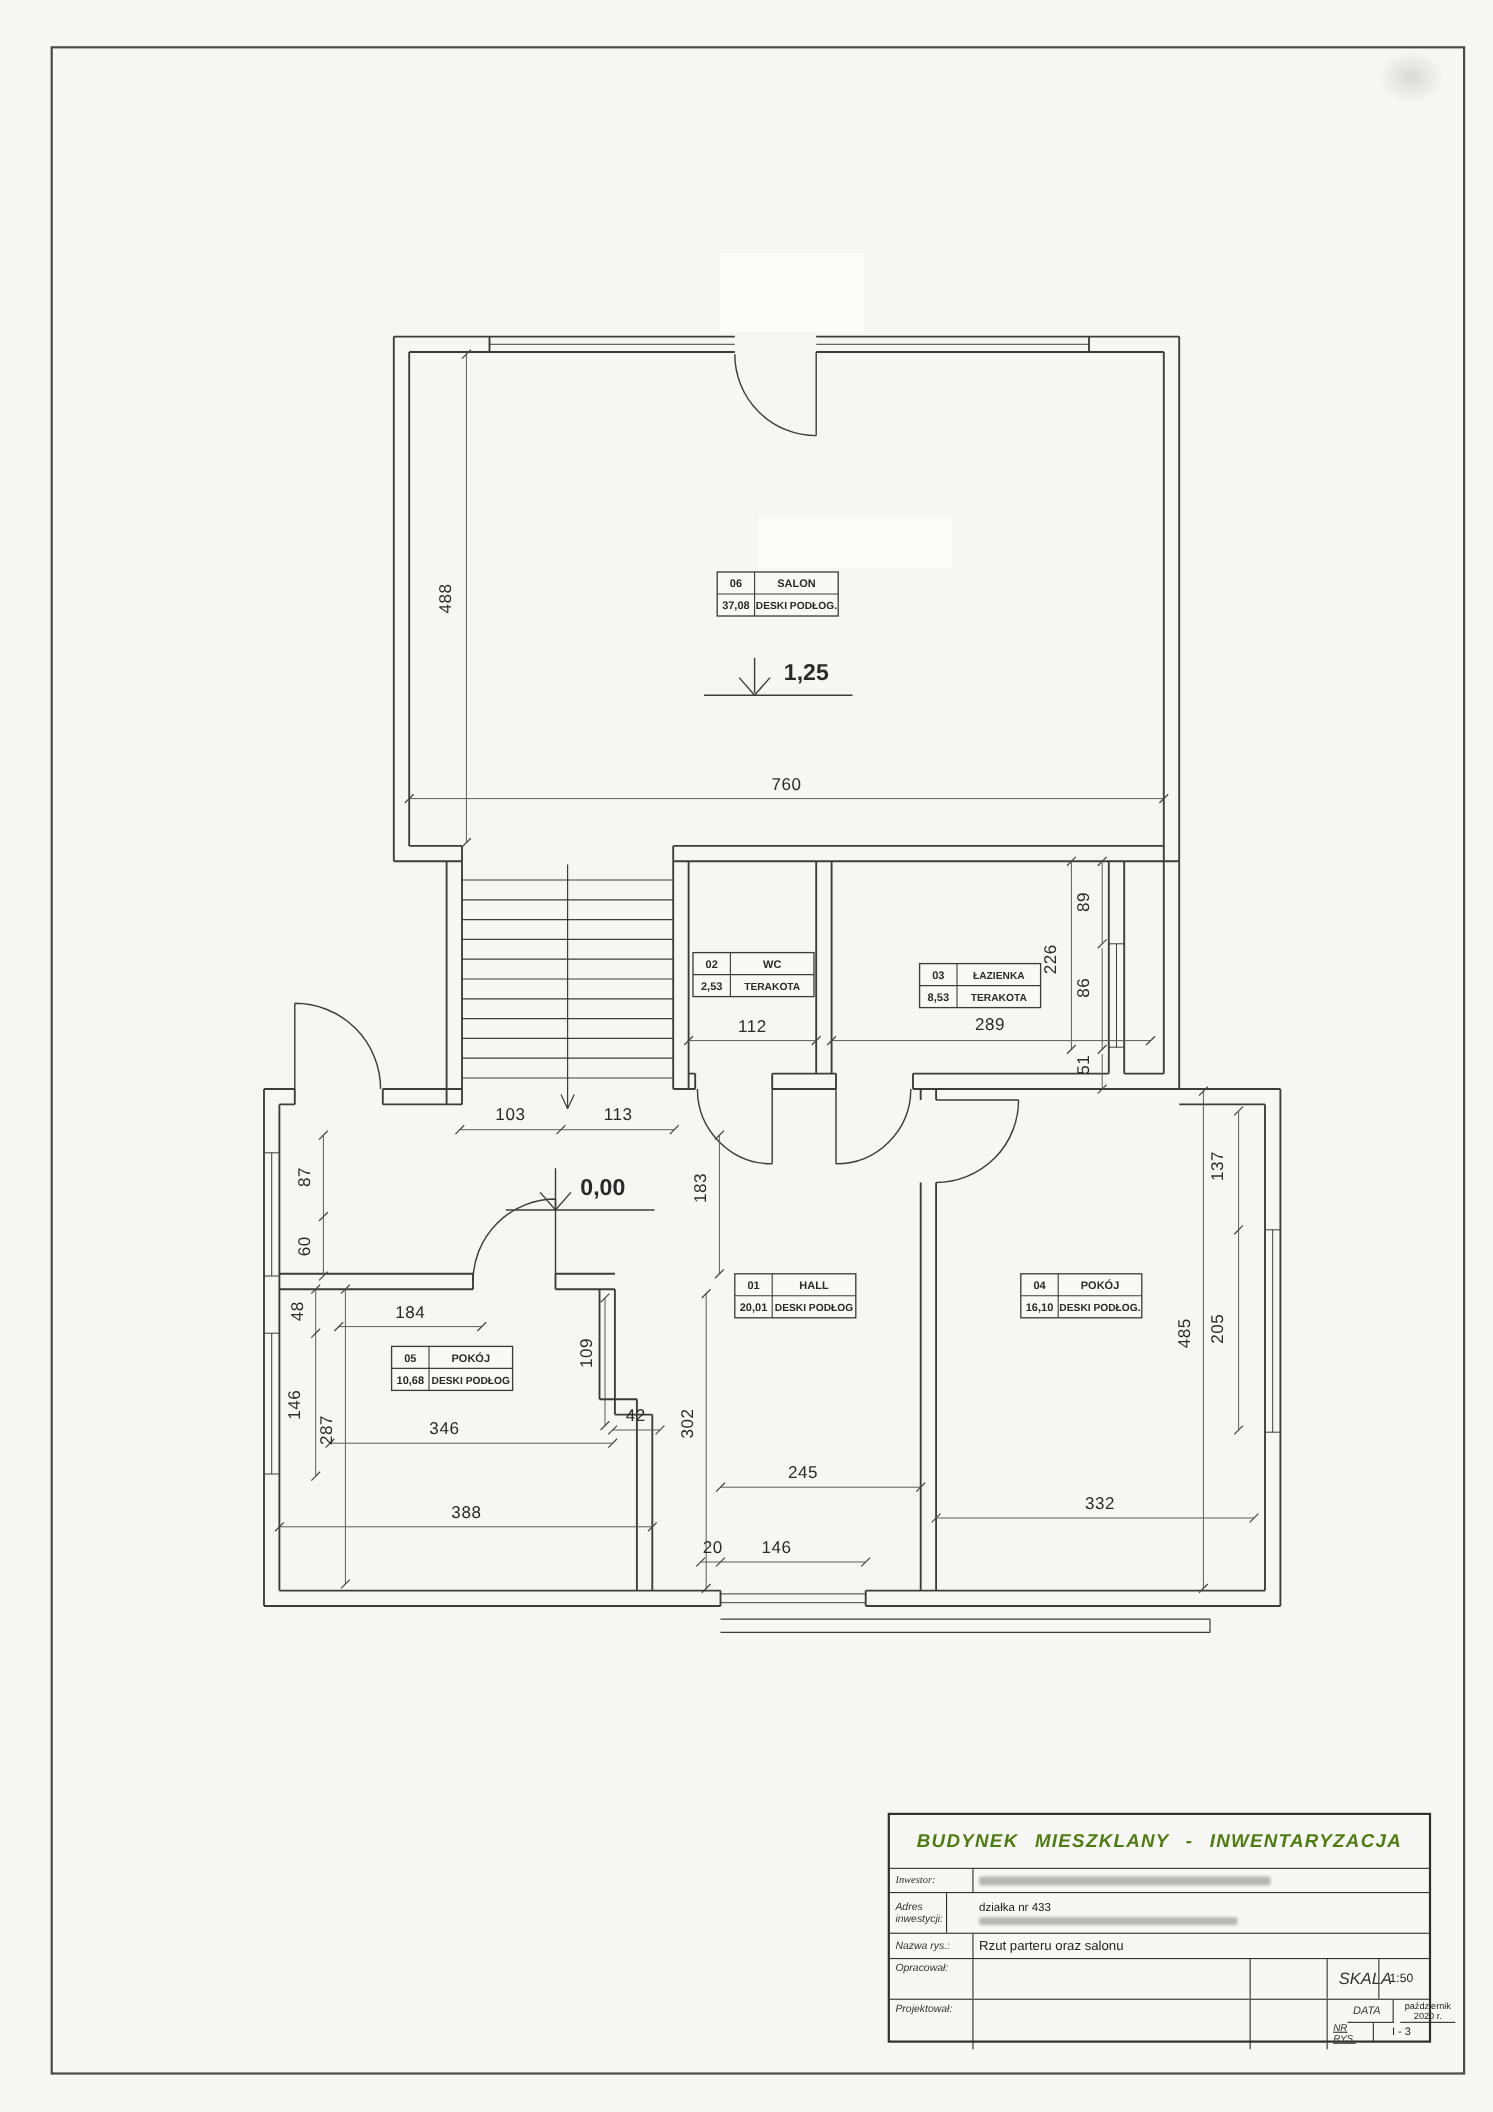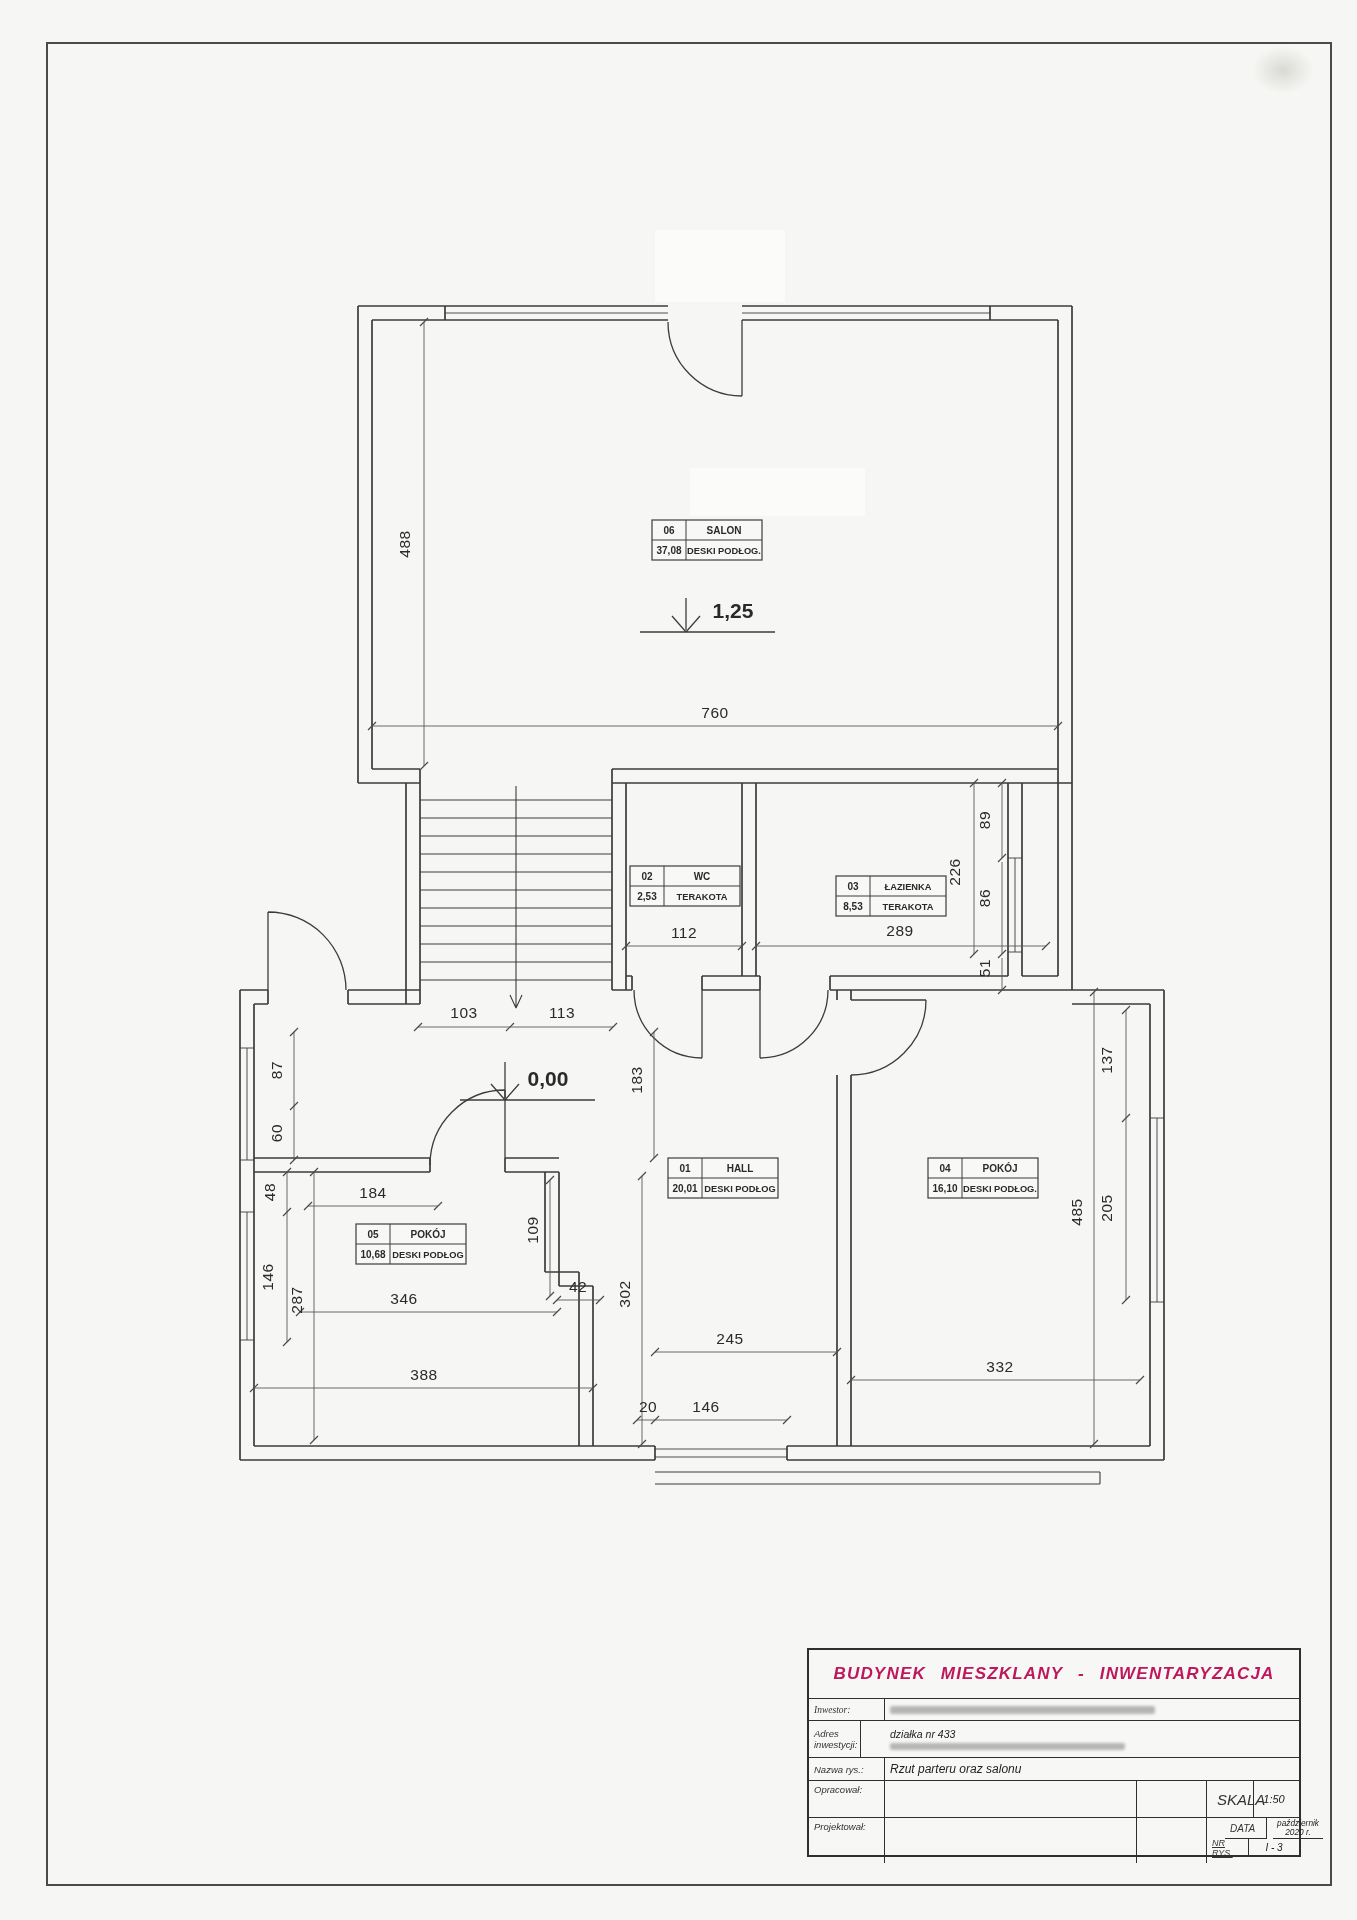"BUDYNEK MIESZKLANY - INWENTARYZACJA" .tbtitle { color: #be185d -> #4d7c0f }
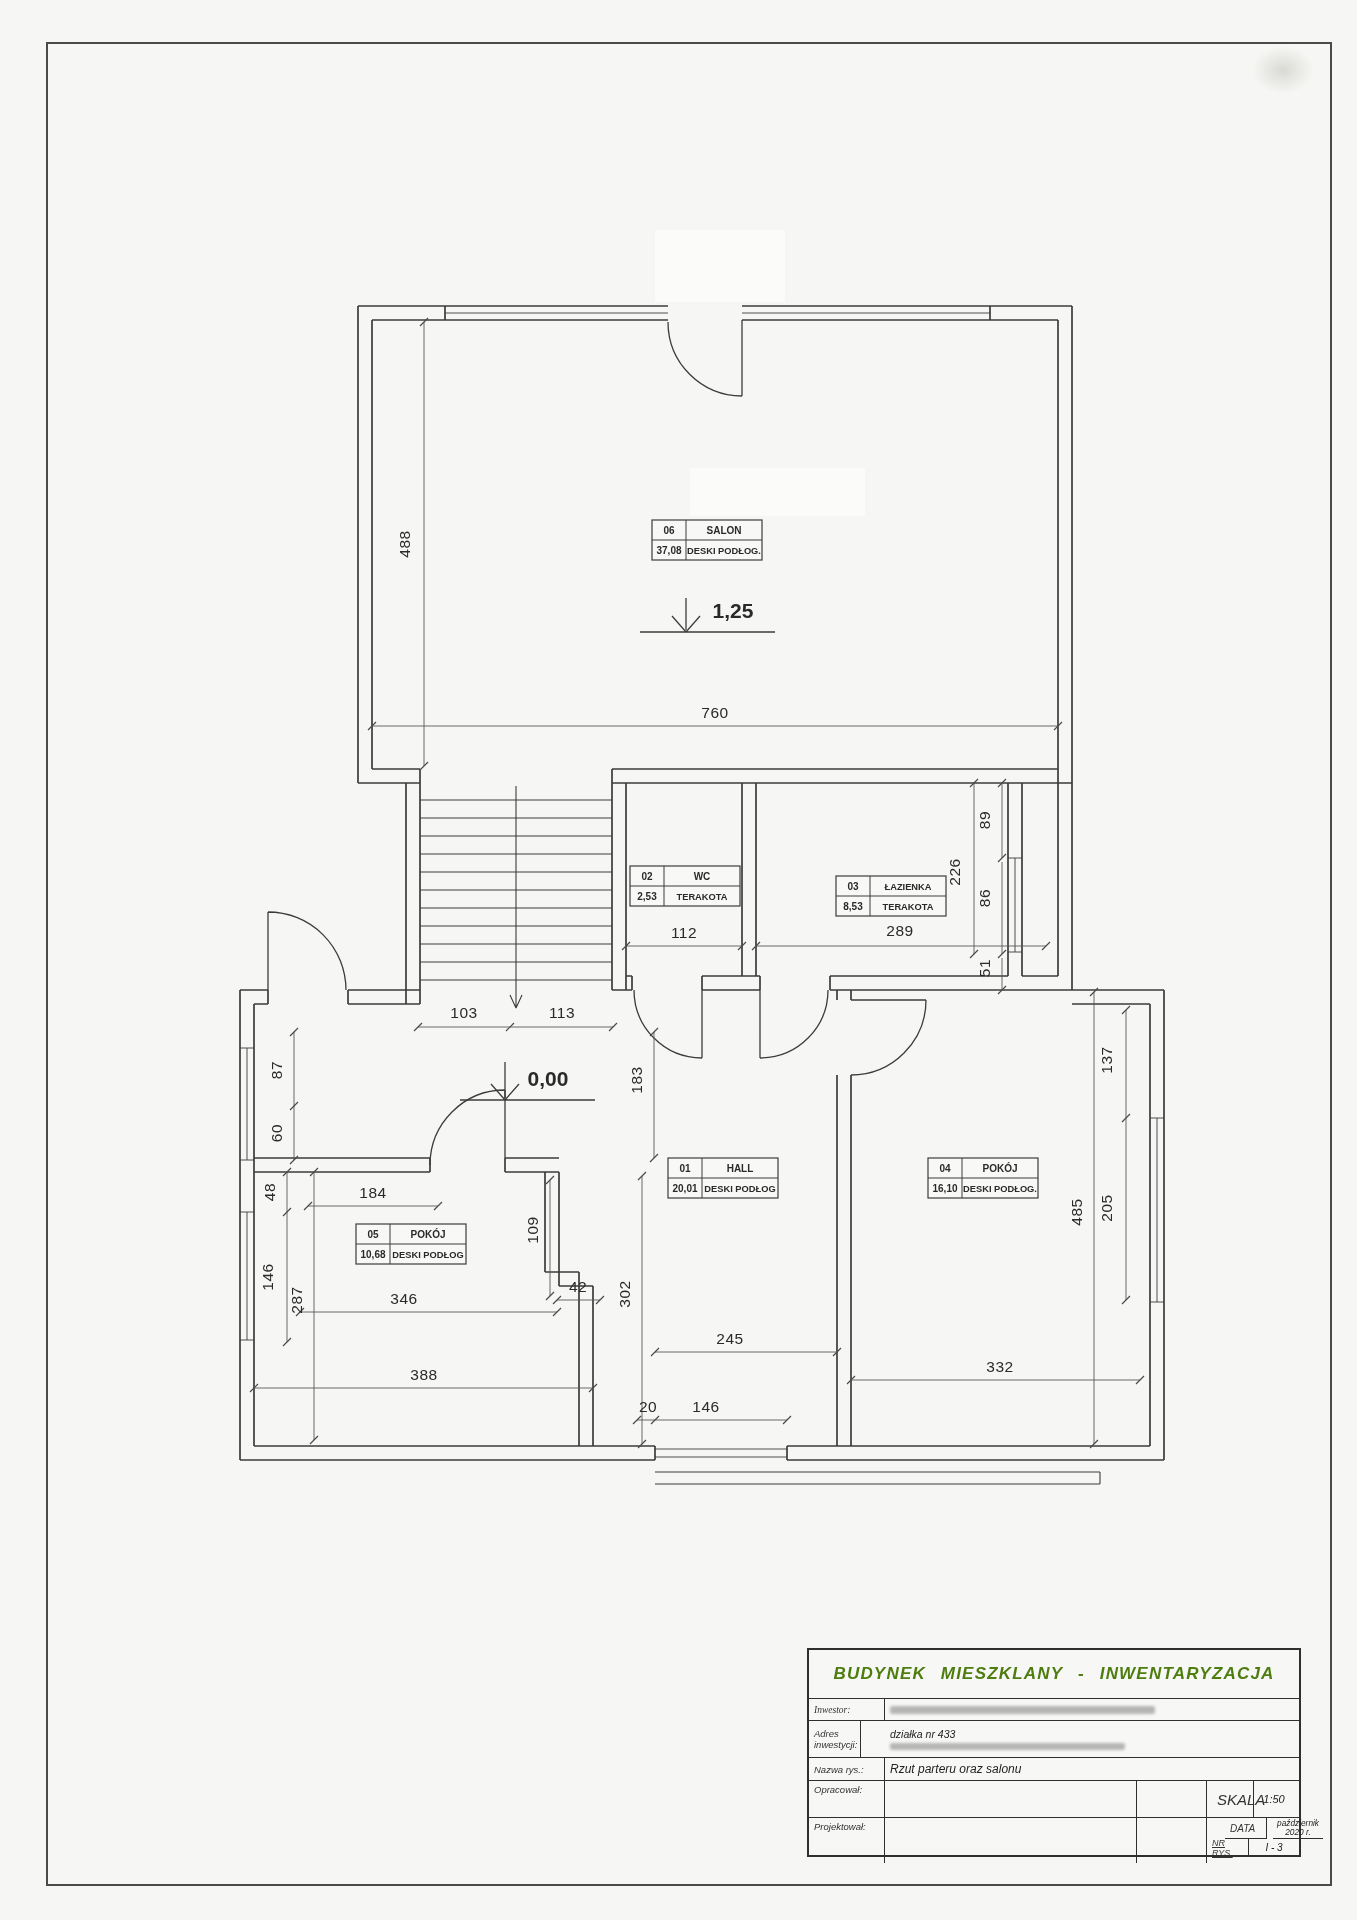"działka nr 433" .tb .val { font-style: italic -> none }
